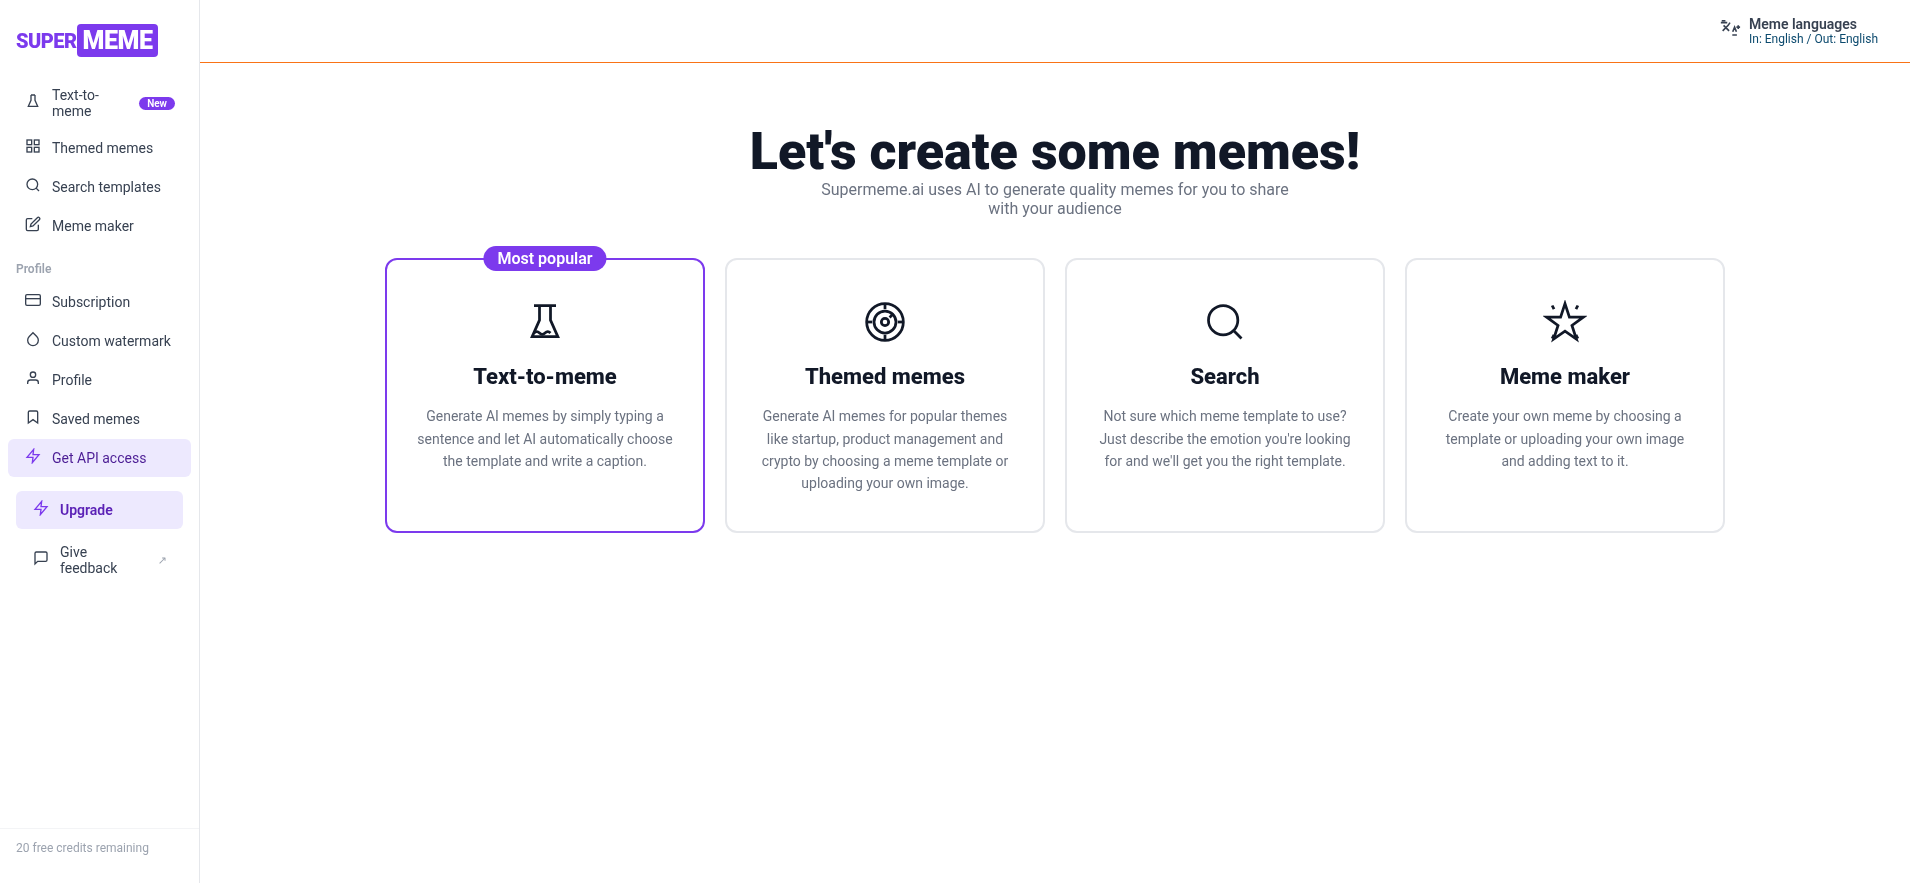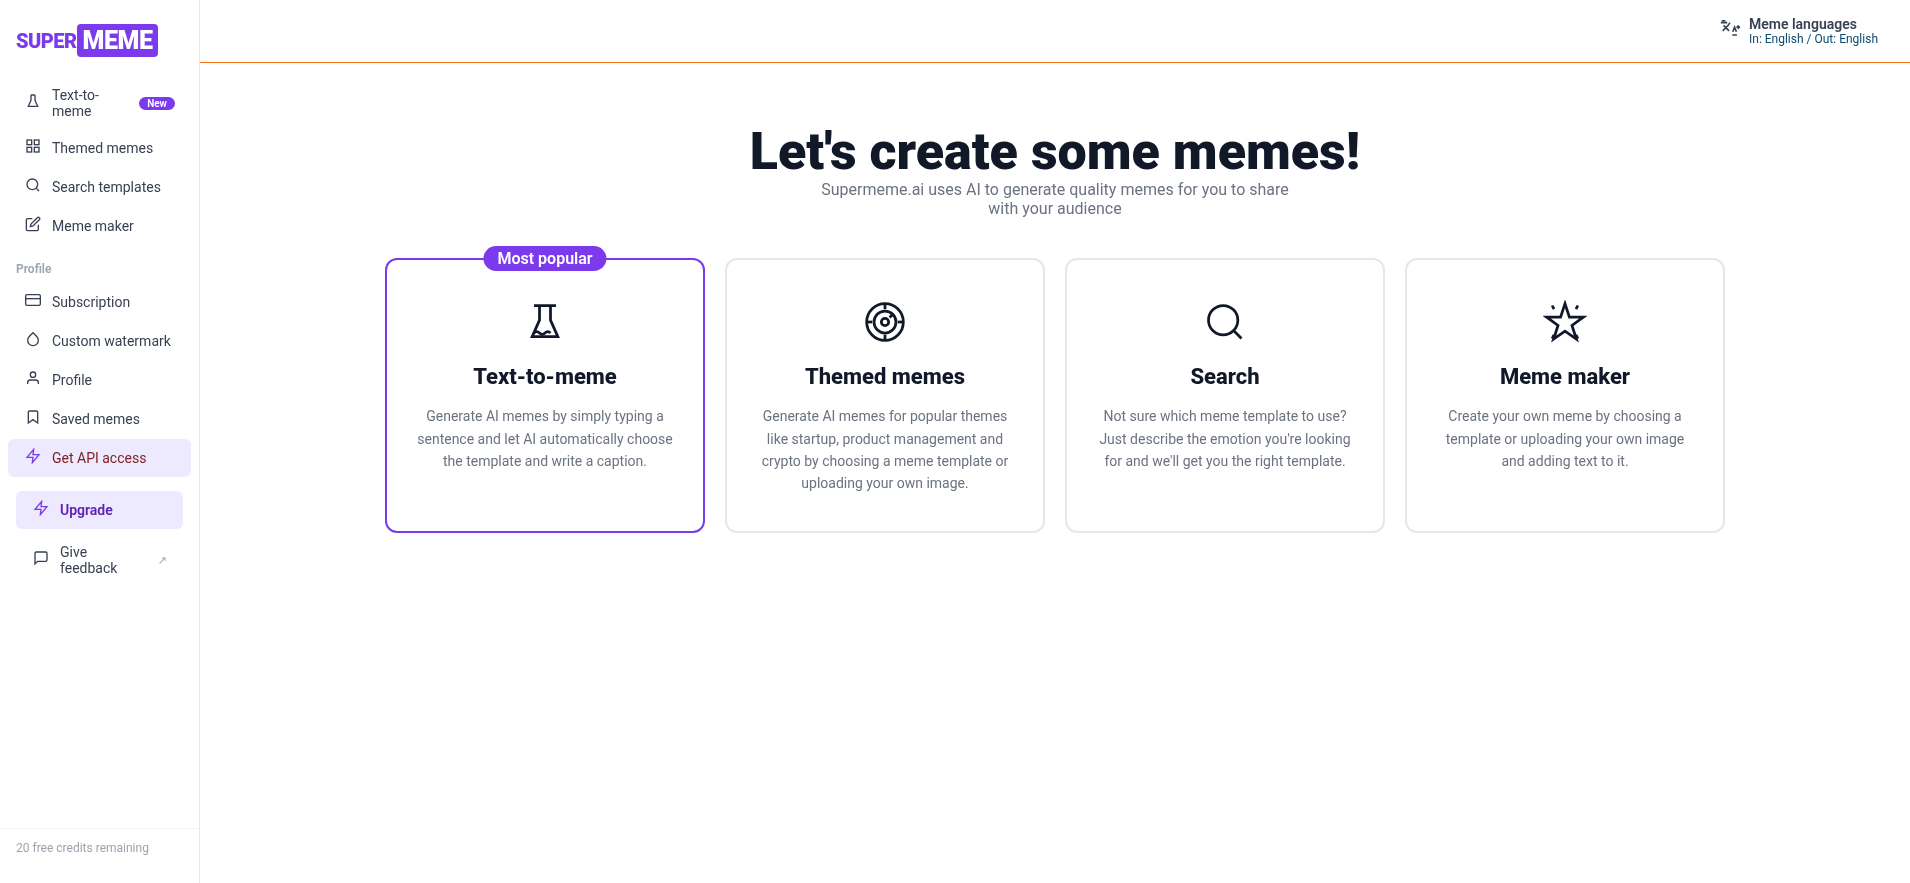"Get API access" .nav-item.active { color: #7f1d1d -> #4c1d95 }
